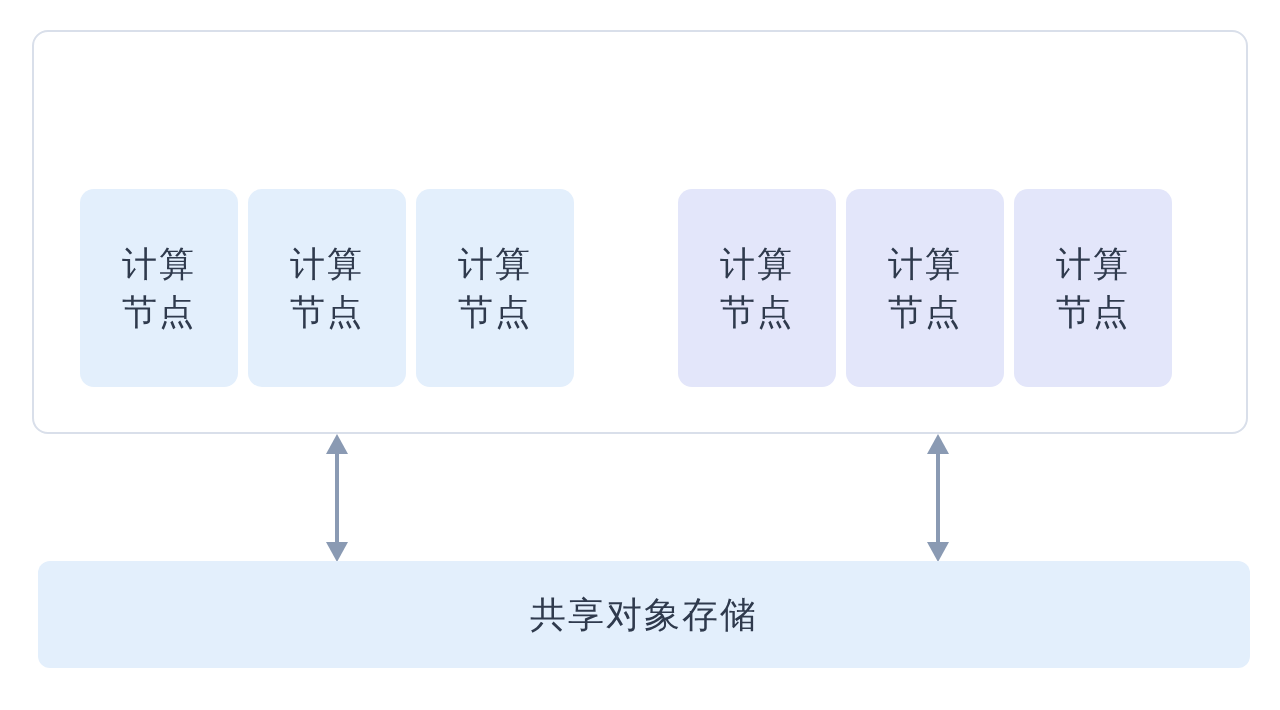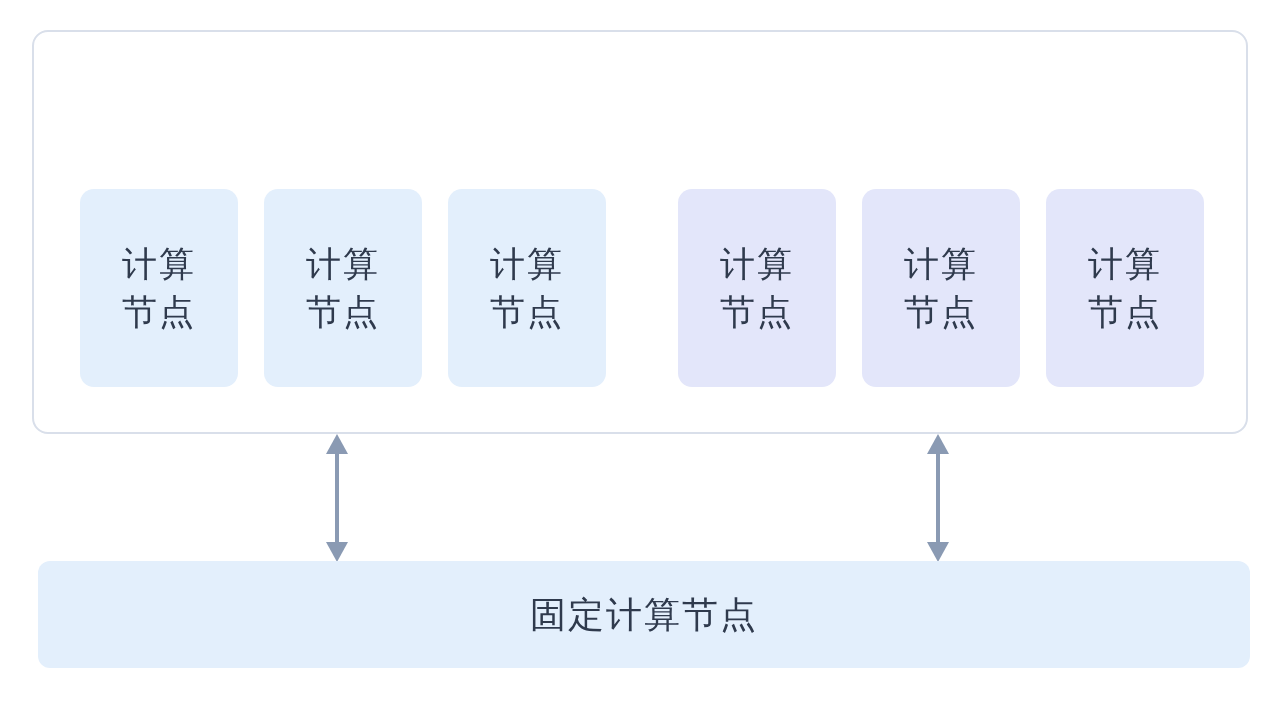"计算" .node-group { gap: 26px -> 10px }
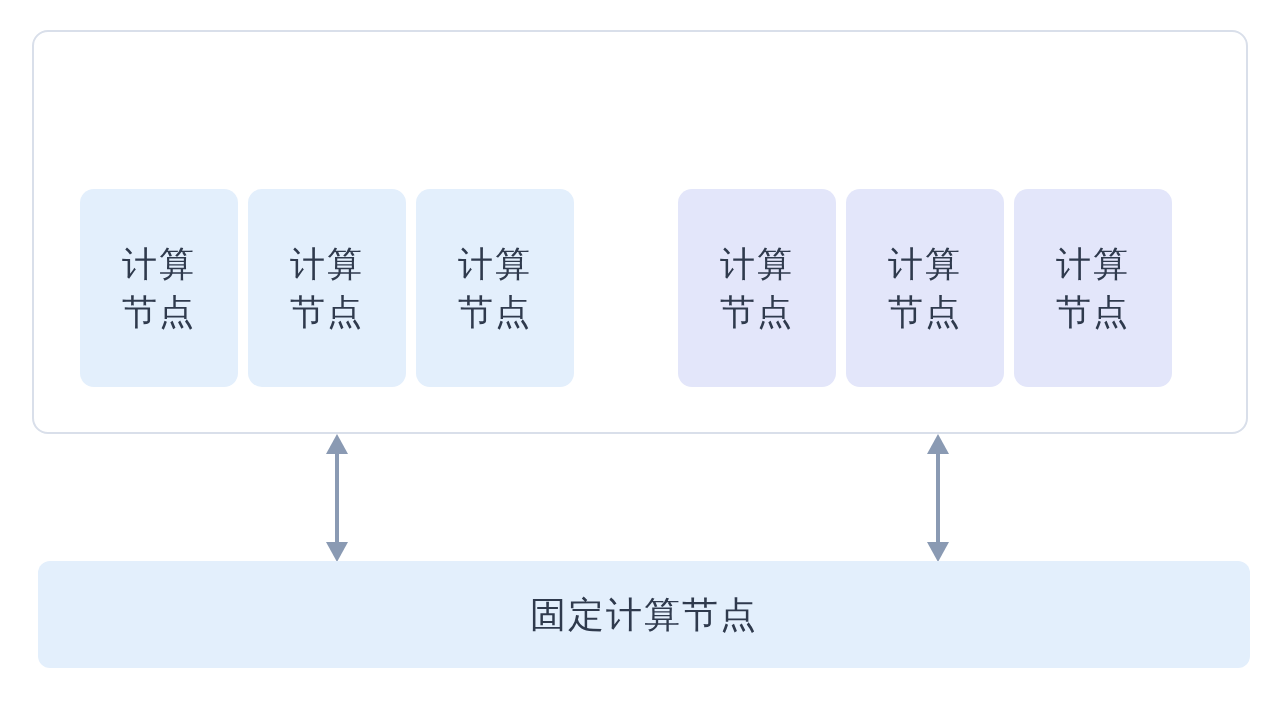"固定计算节点" span.storage-label { text: 固定计算节点 -> 共享对象存储 }
